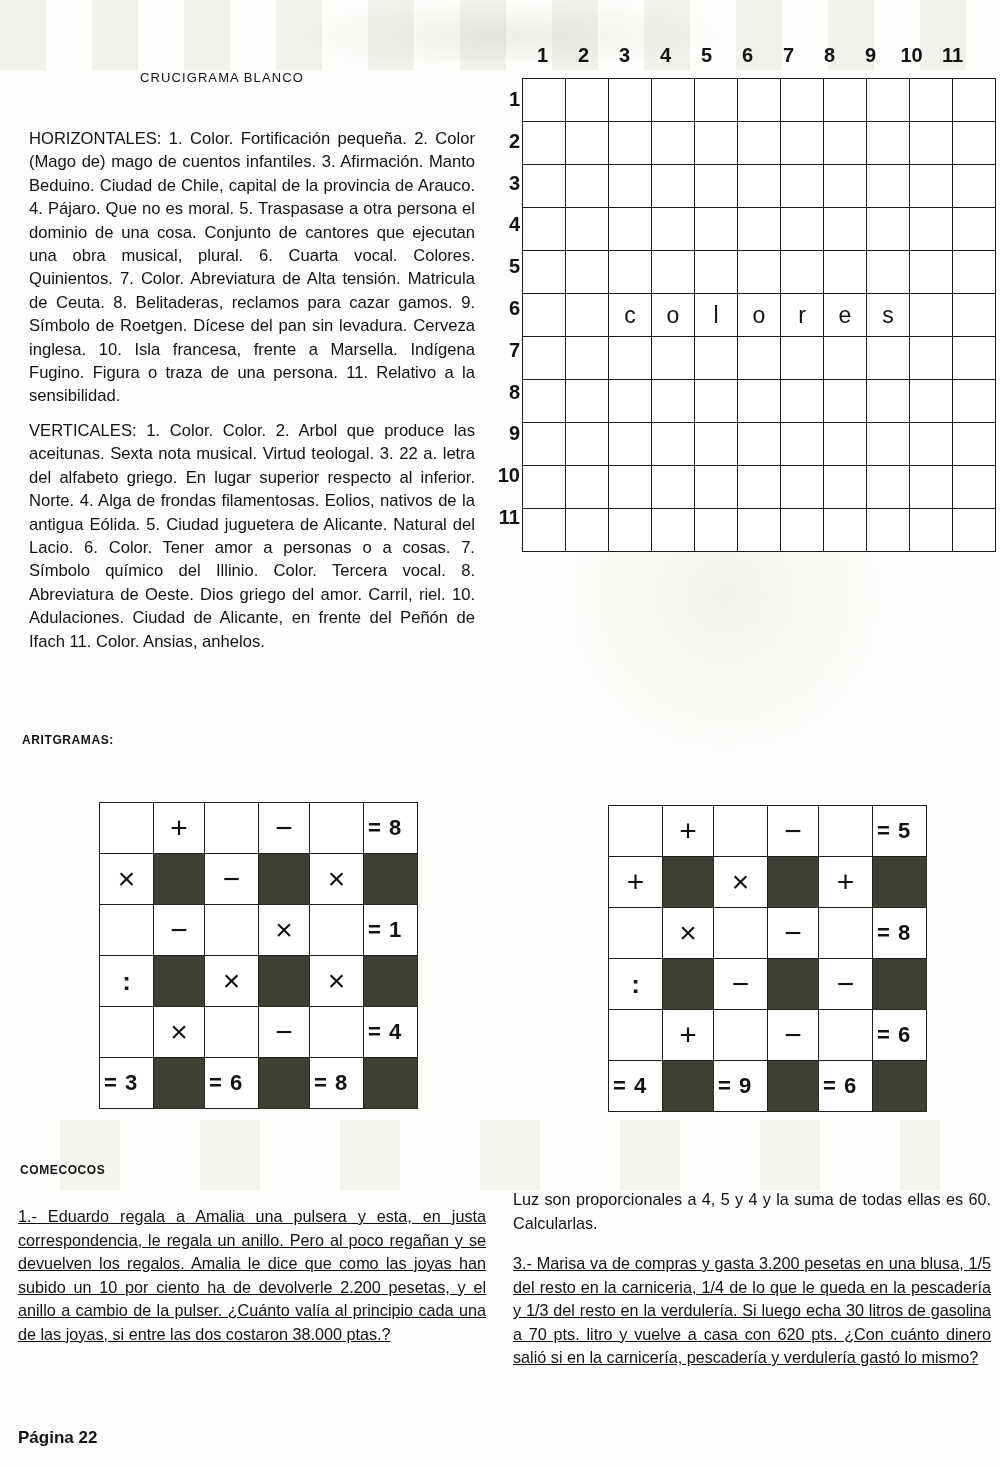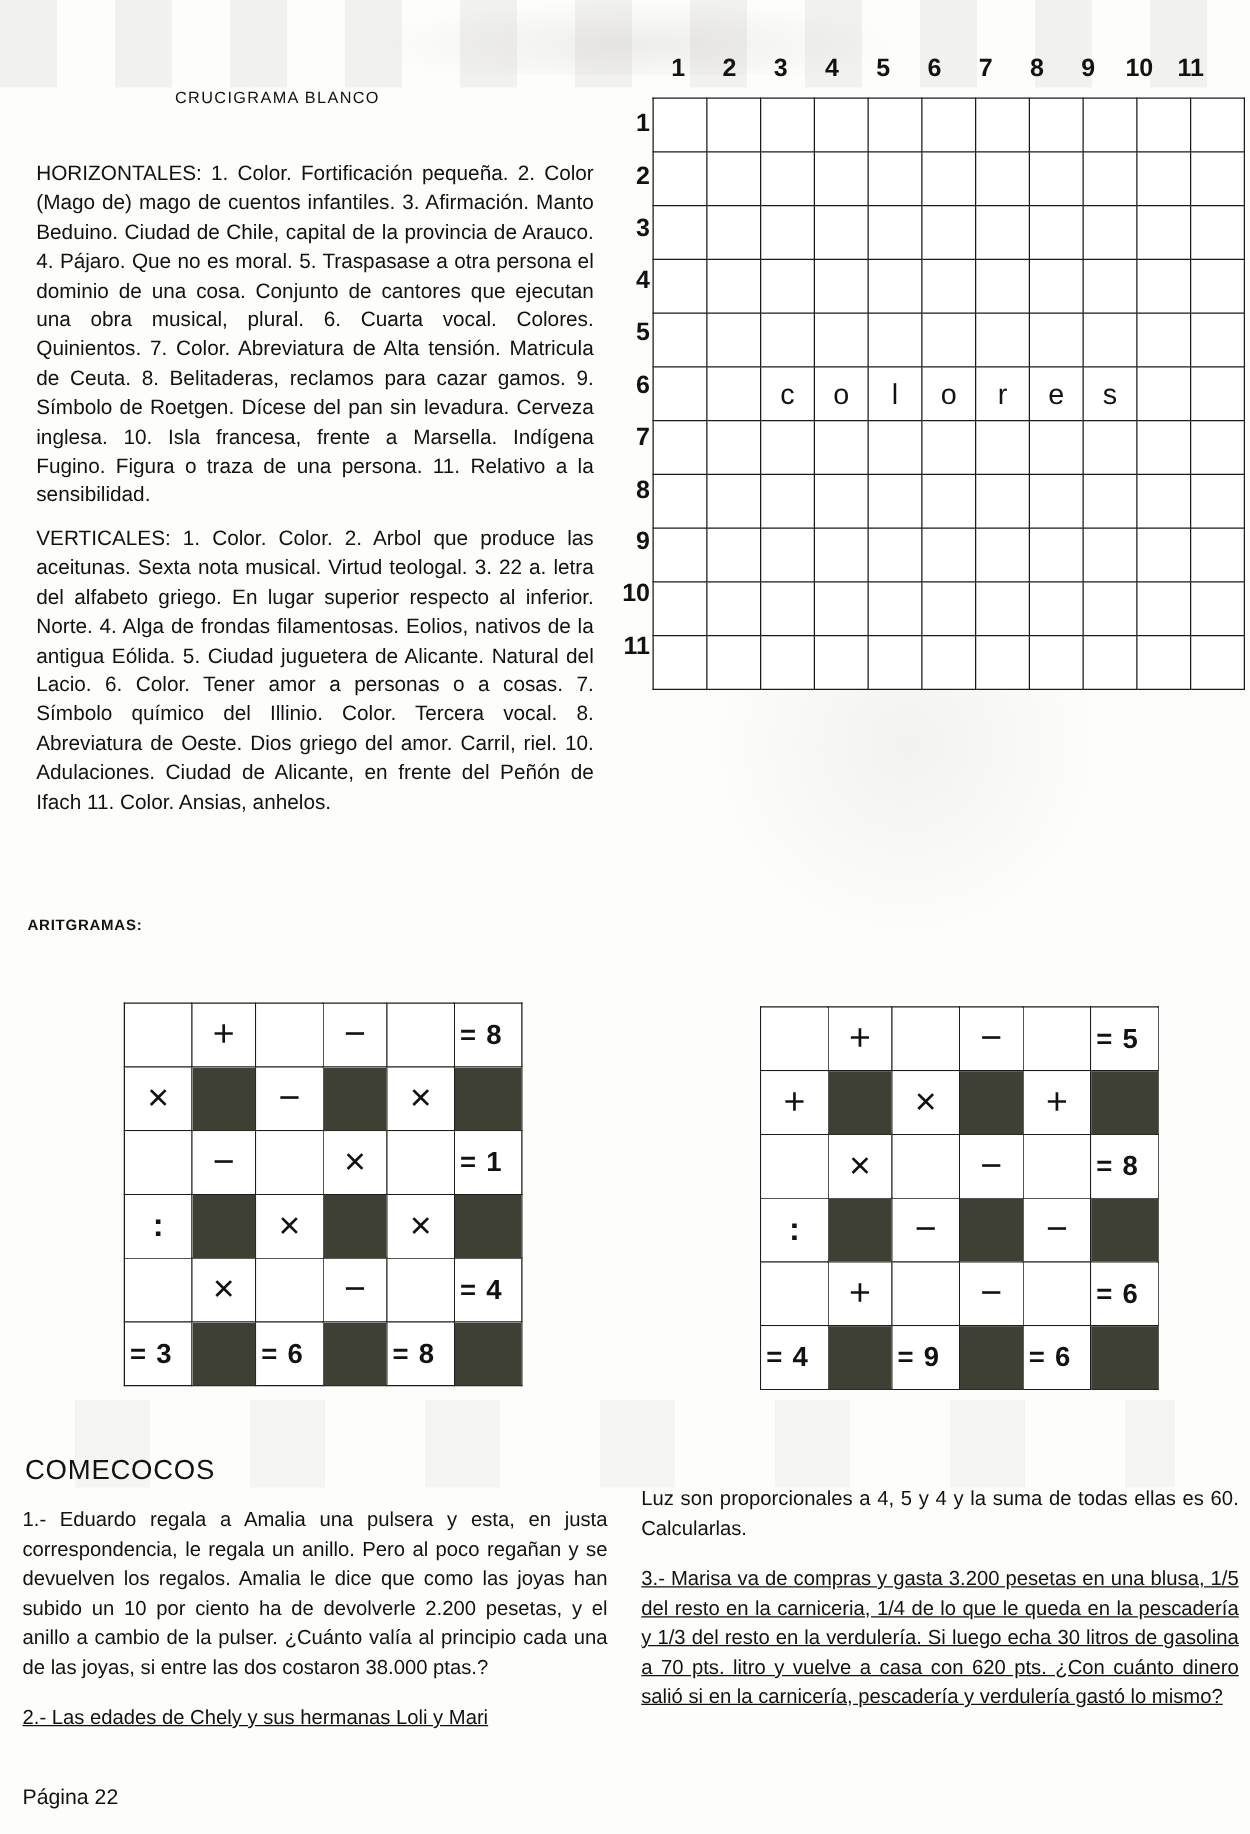"COMECOCOS" #comecocos-title { font-size: 22px -> 12px; font-weight: normal -> bold }
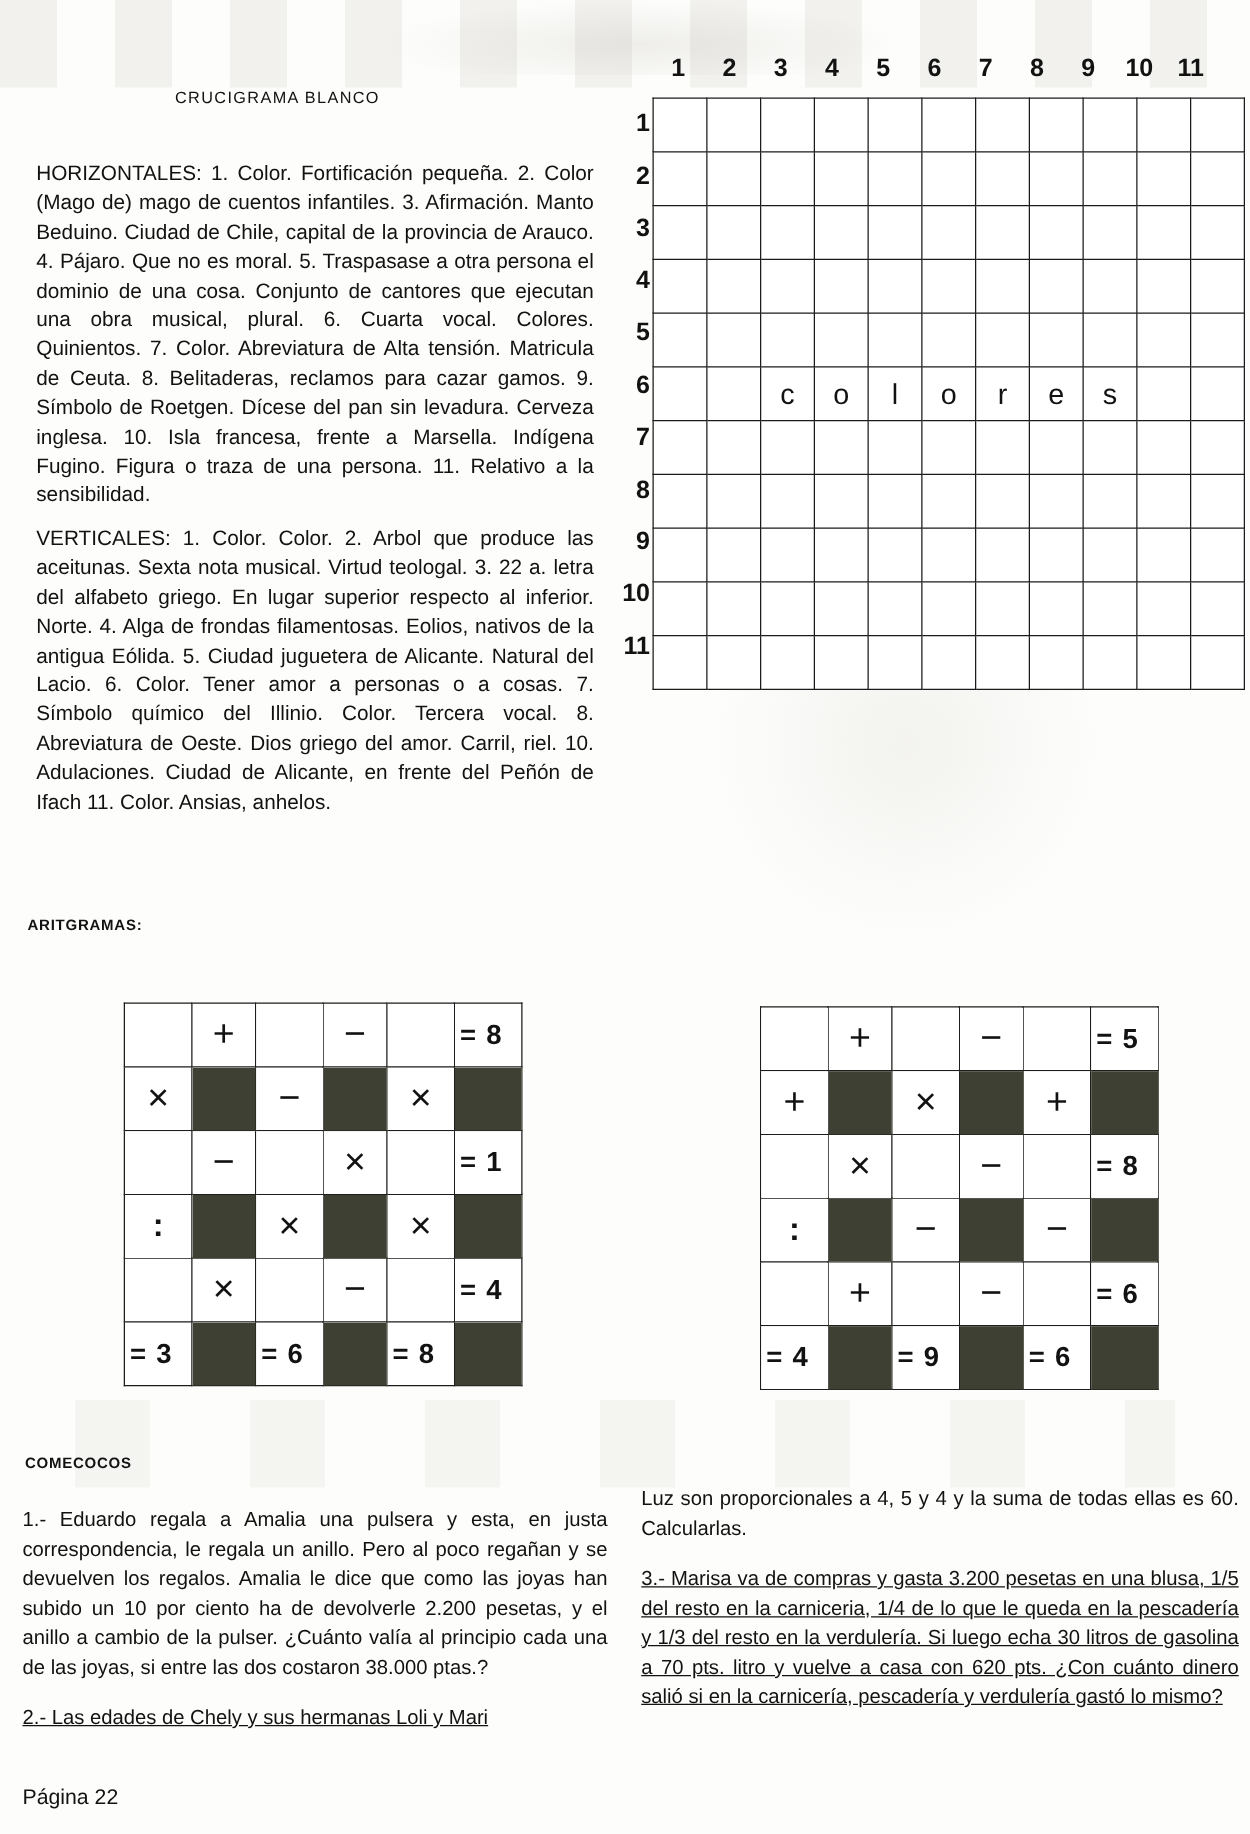"2.- Las edades de Chely" p { html: <p>2.- Las edades de Chely y sus hermanas Loli y Mari</p> -> none }
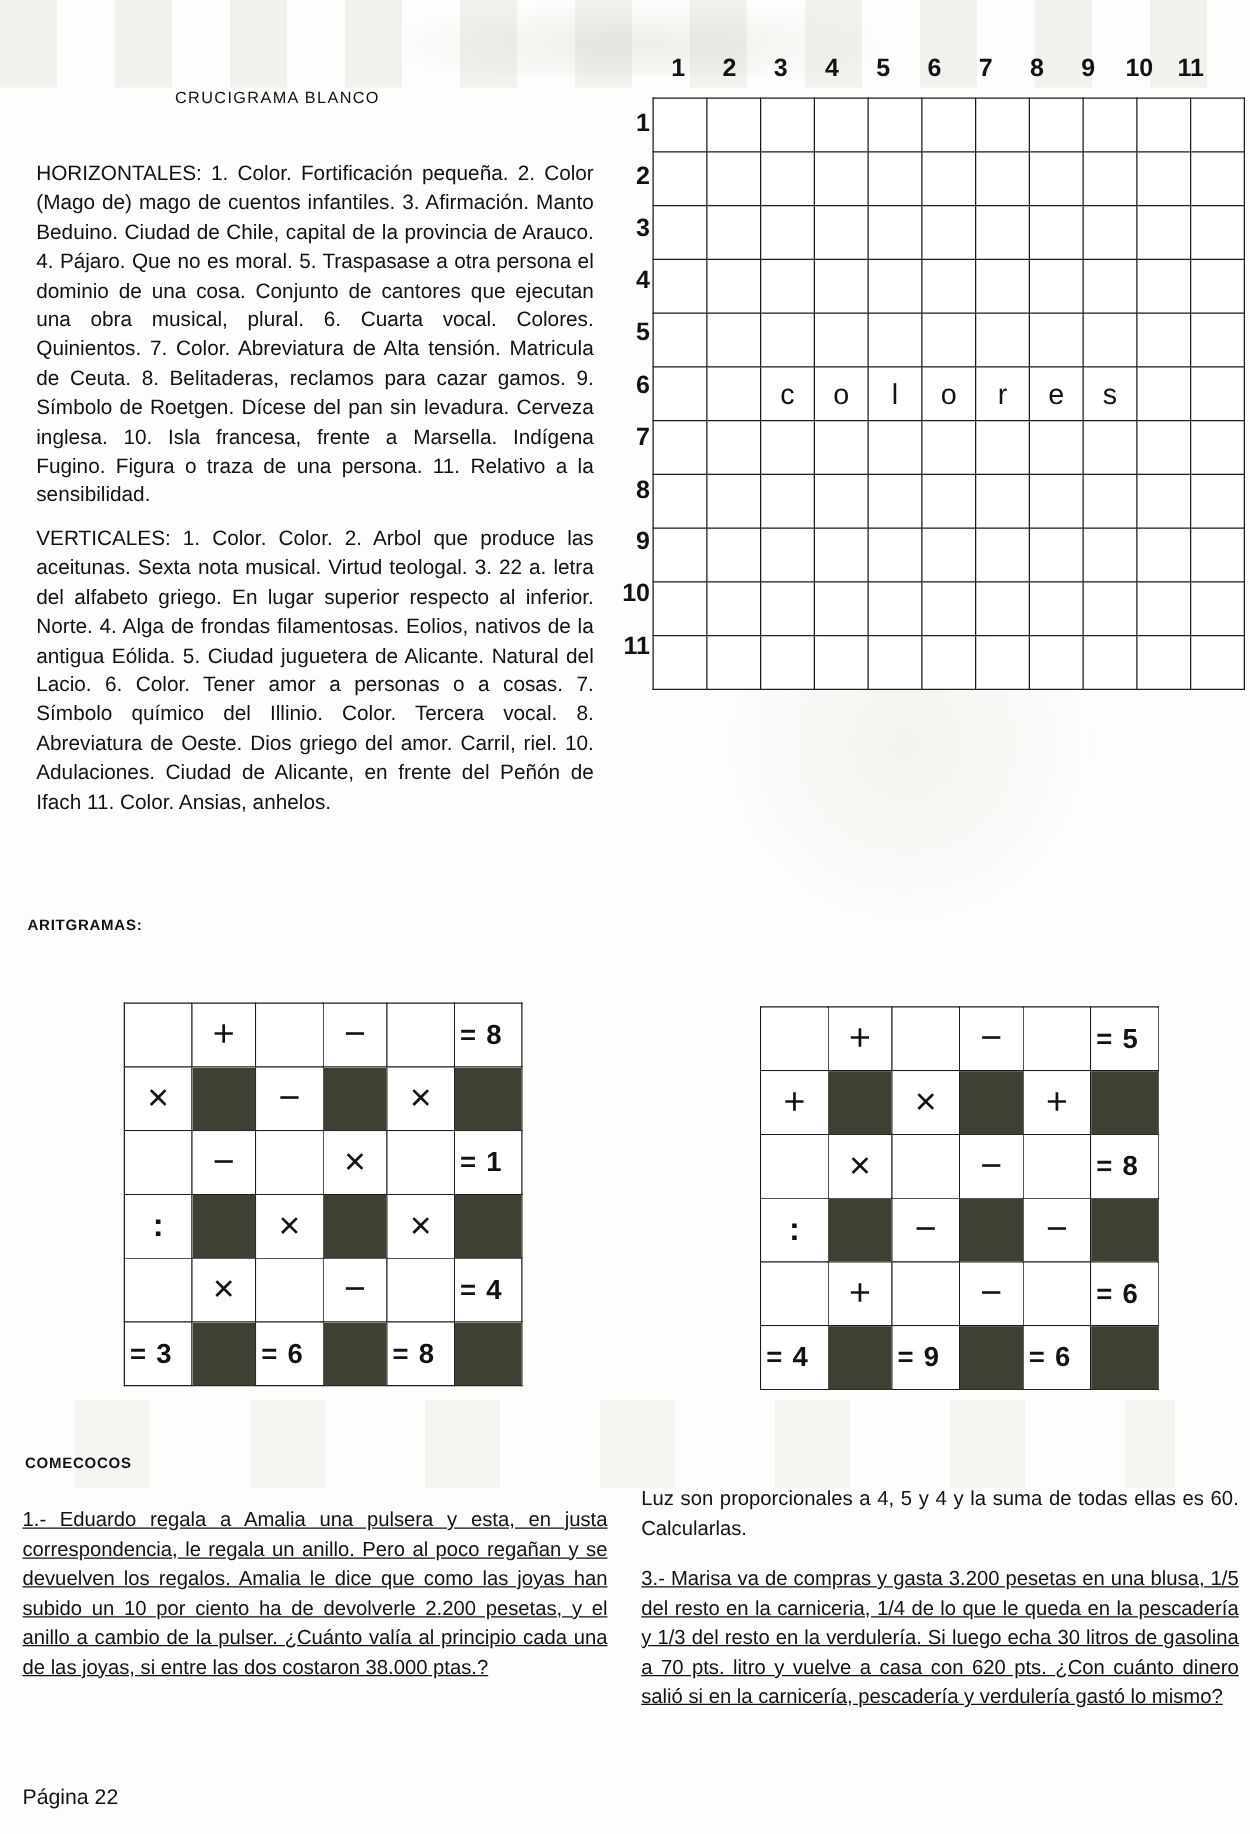"Página 22" #page-number { font-weight: normal -> bold }
